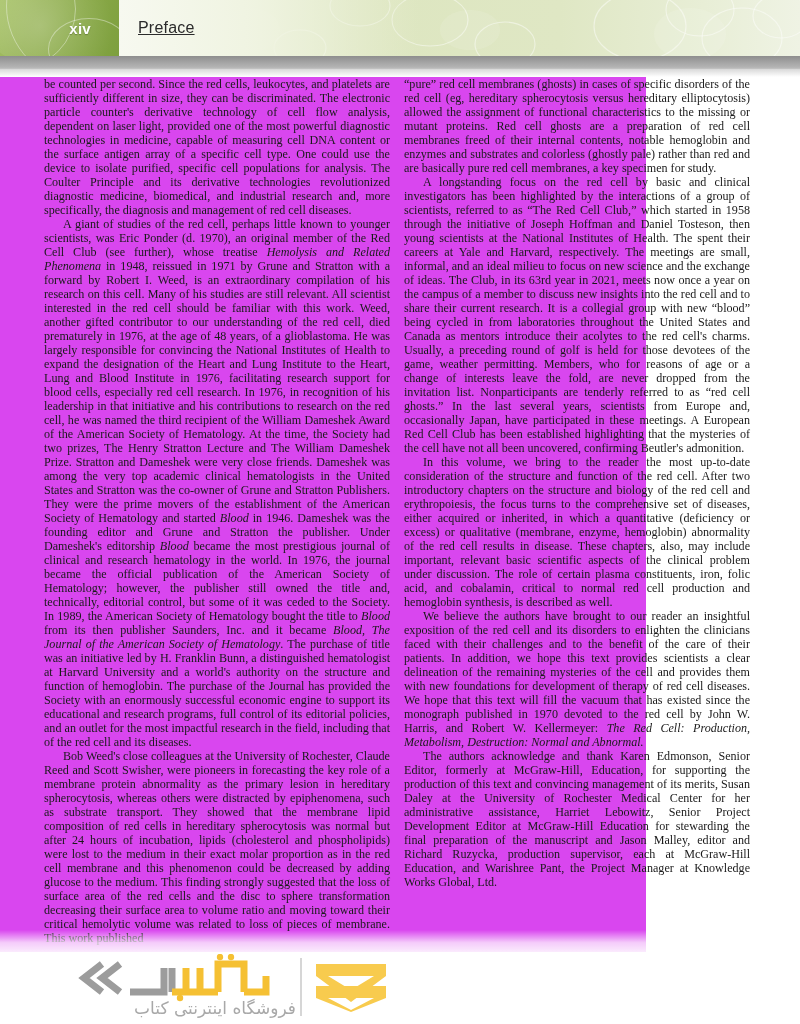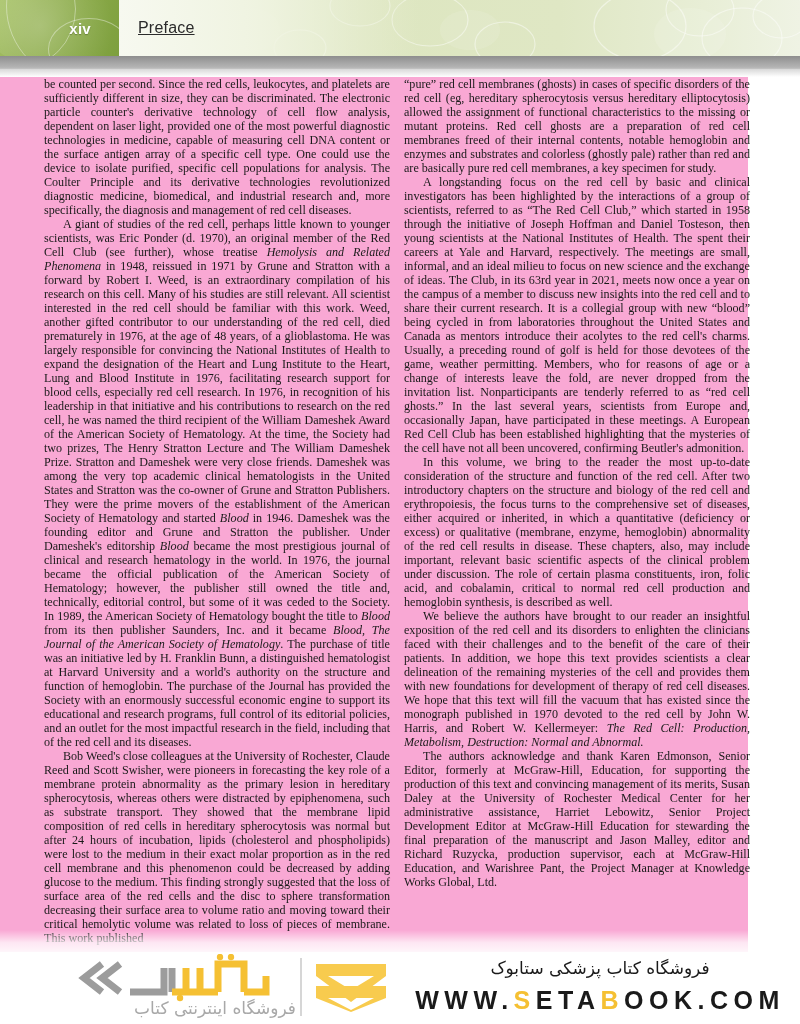"xiv" .page { background: #f9a8d4 -> #d946ef; width: 748px -> 646px }
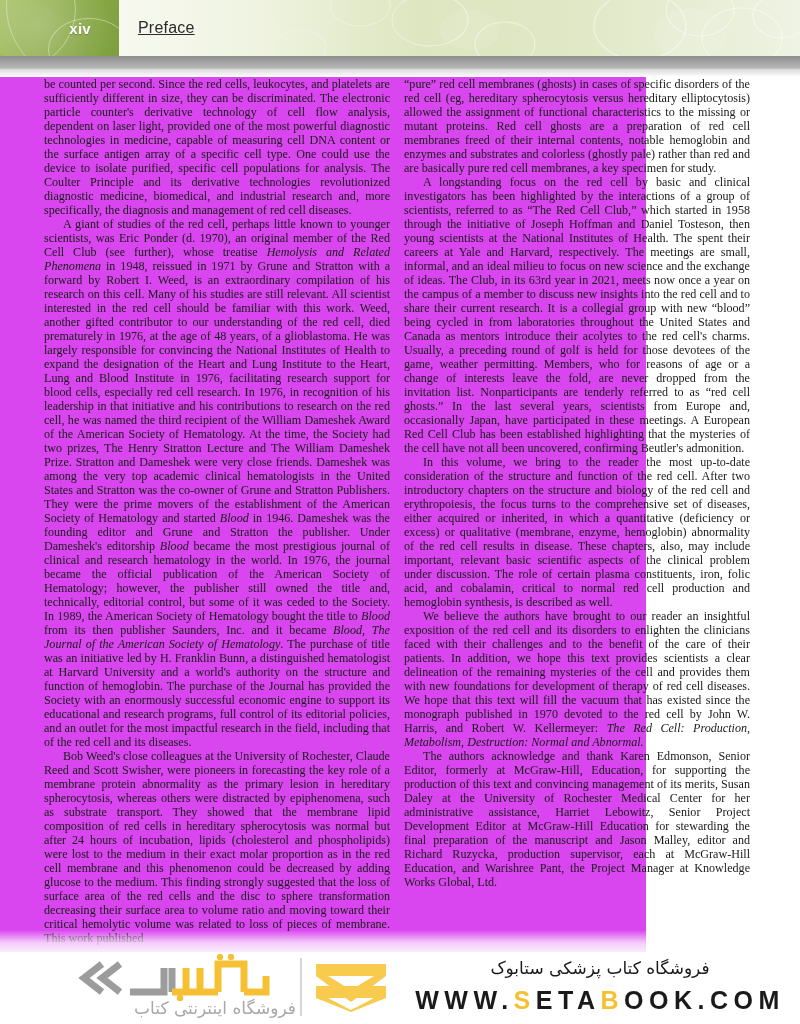"فروشگاه کتاب پزشکی ستابوک" div.footer-right { html: <div> <div>فروشگاه کتاب پزشکی ستابوک</div> <div><span>WWW.</span><span>S</span><span>ETA</span><span>B</span><span>OOK.COM</span></div> </div> -> none }
